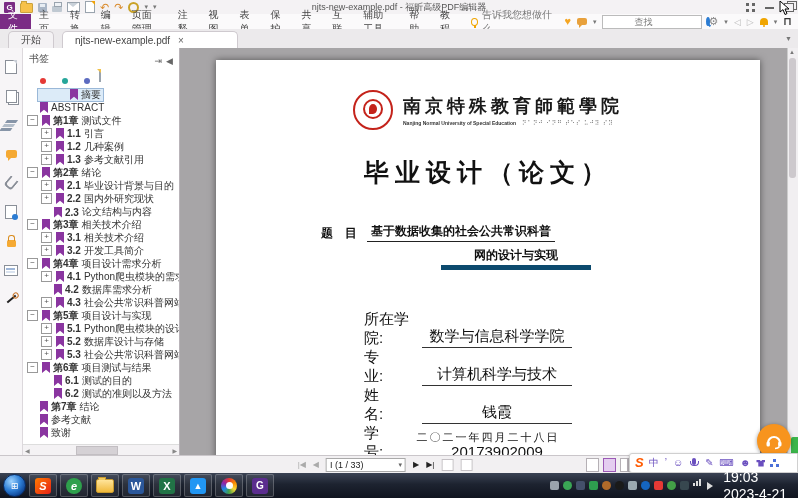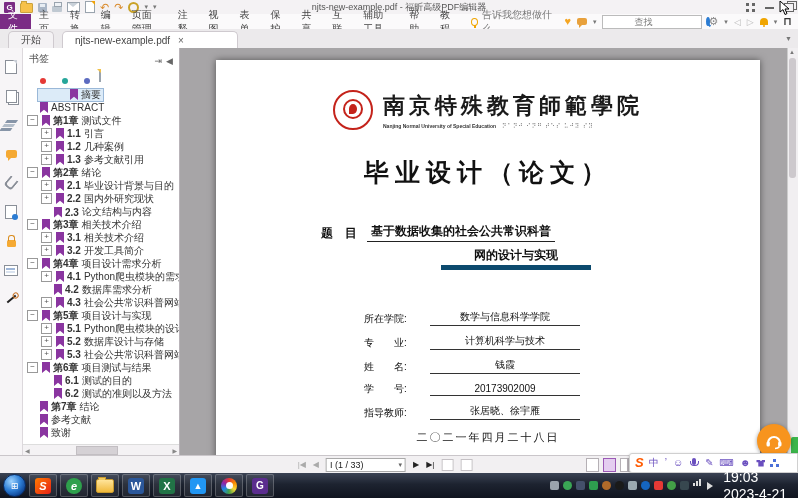"南京特殊教育師範學院" .uni-cn { font-size: 22px -> 18px }
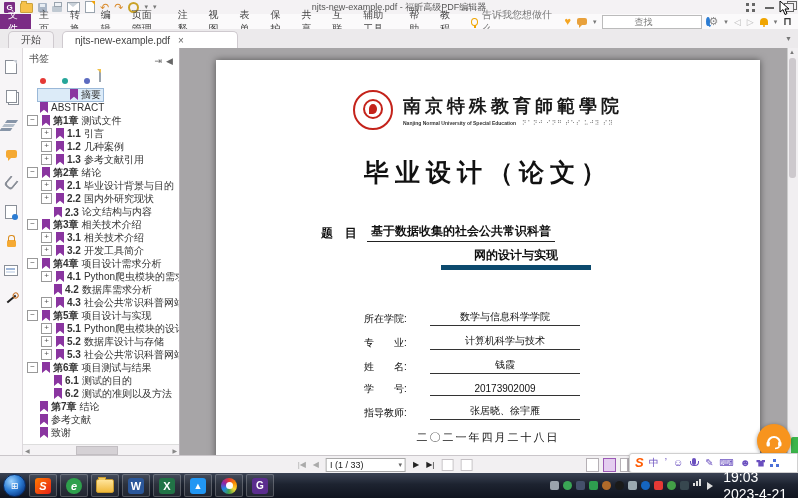"所在学院:" .frow { font-size: 10px -> 15px; gap: 8px -> none; margin-bottom: 8px -> 0 }
